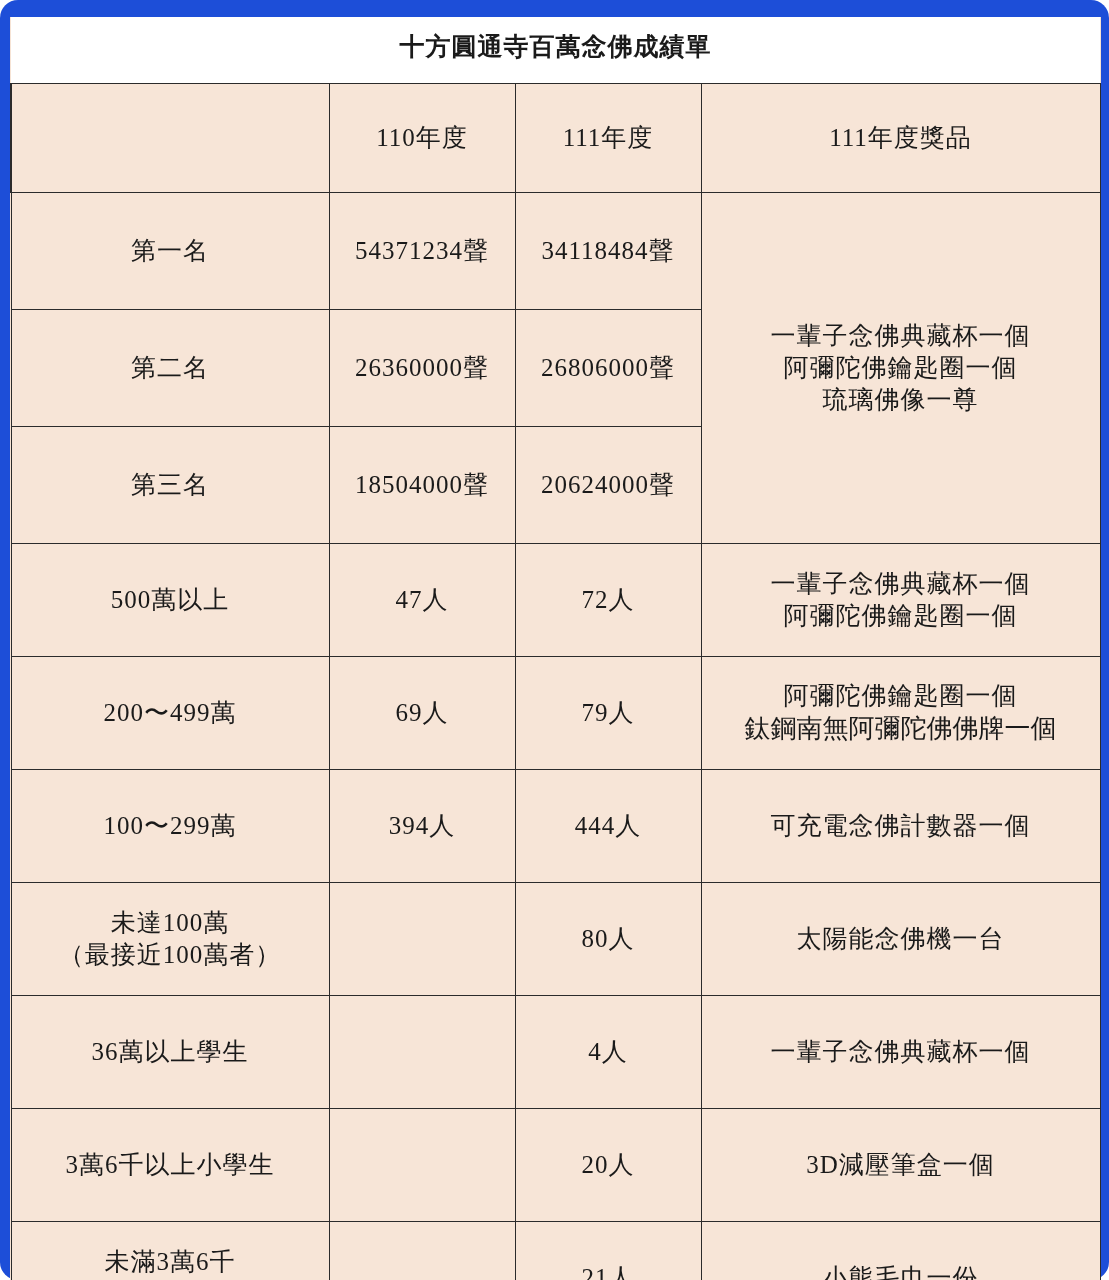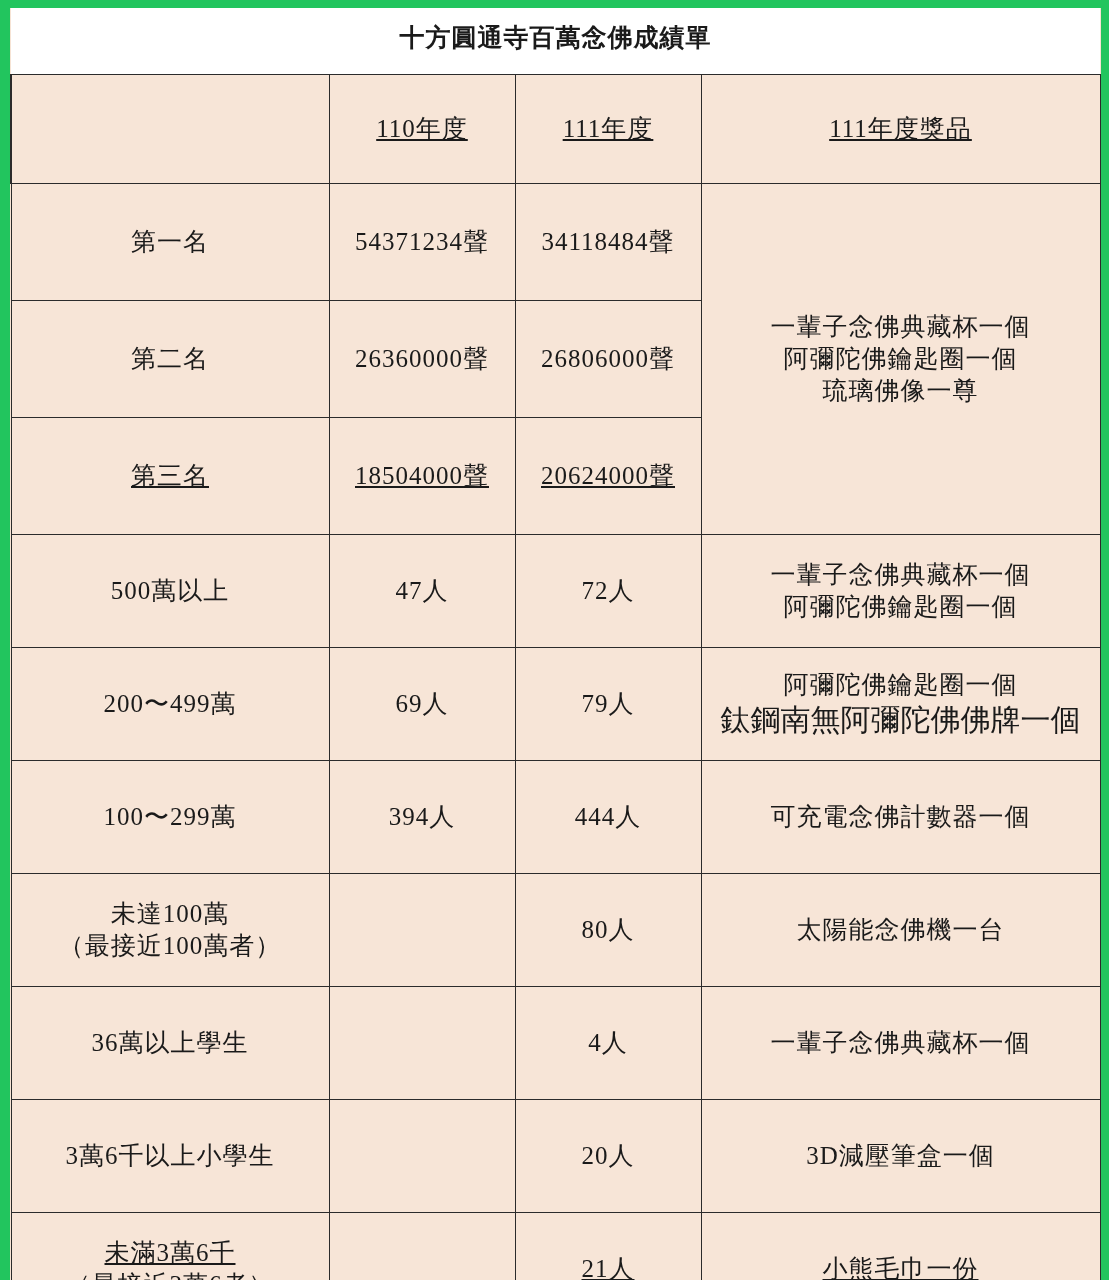"十方圓通寺百萬念佛成績單" .sheet { background: #22c55e -> #1d4ed8; border-radius: none -> 18px; padding: 8px 10px 10px 10px -> 17px 10px 10px 10px }
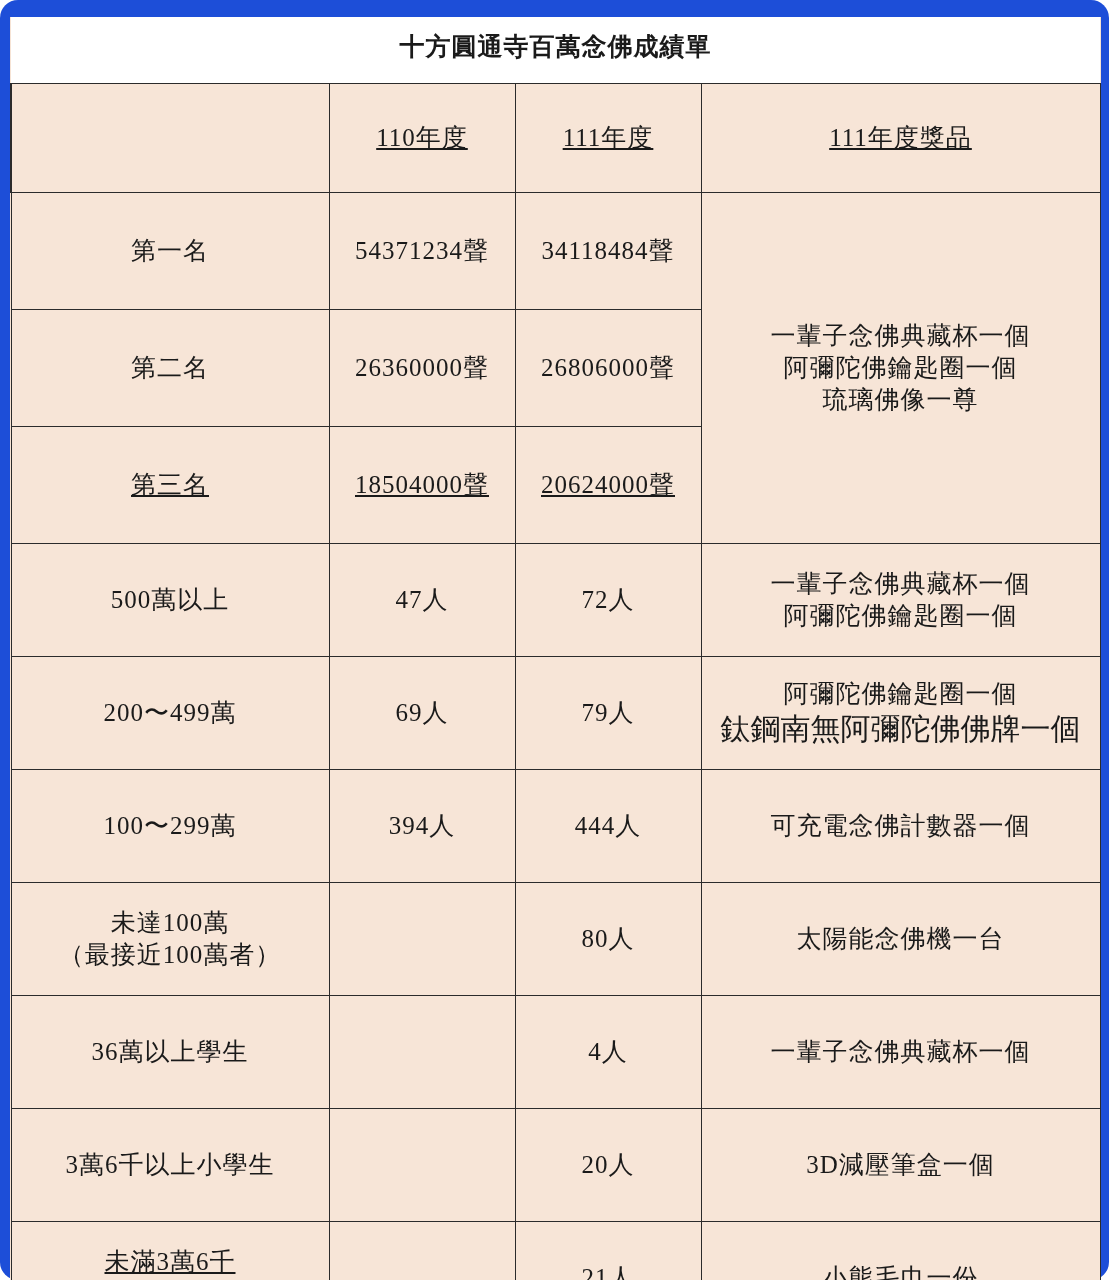"110年度" .thick-bottom td { text-decoration: underline -> none }
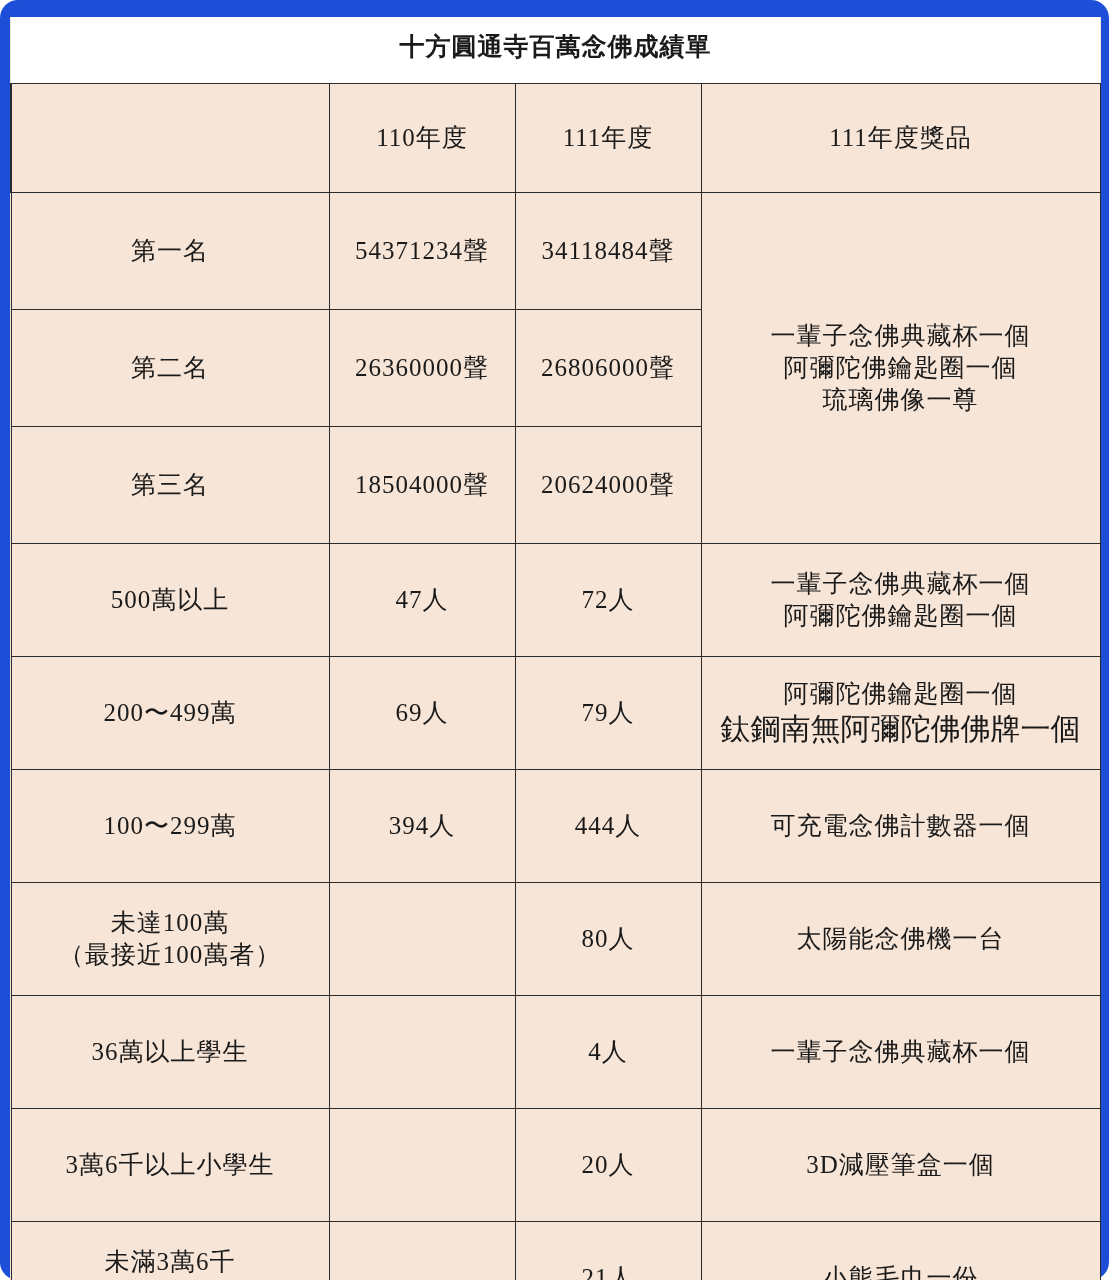"鈦鋼南無阿彌陀佛佛牌一個" .fit-small { font-size: 30px -> 26px }
